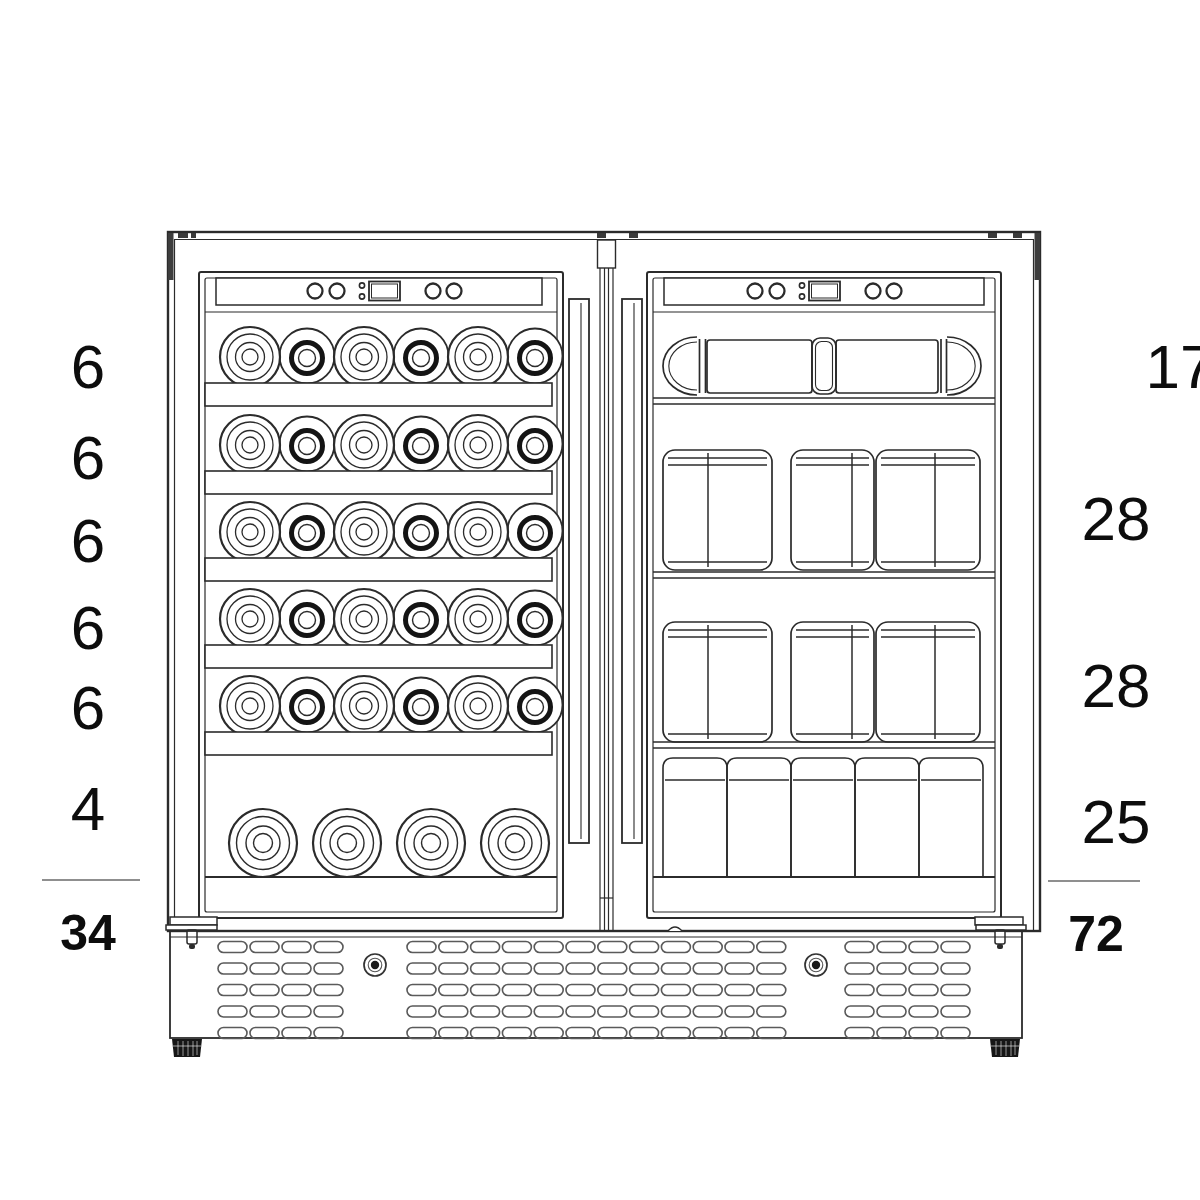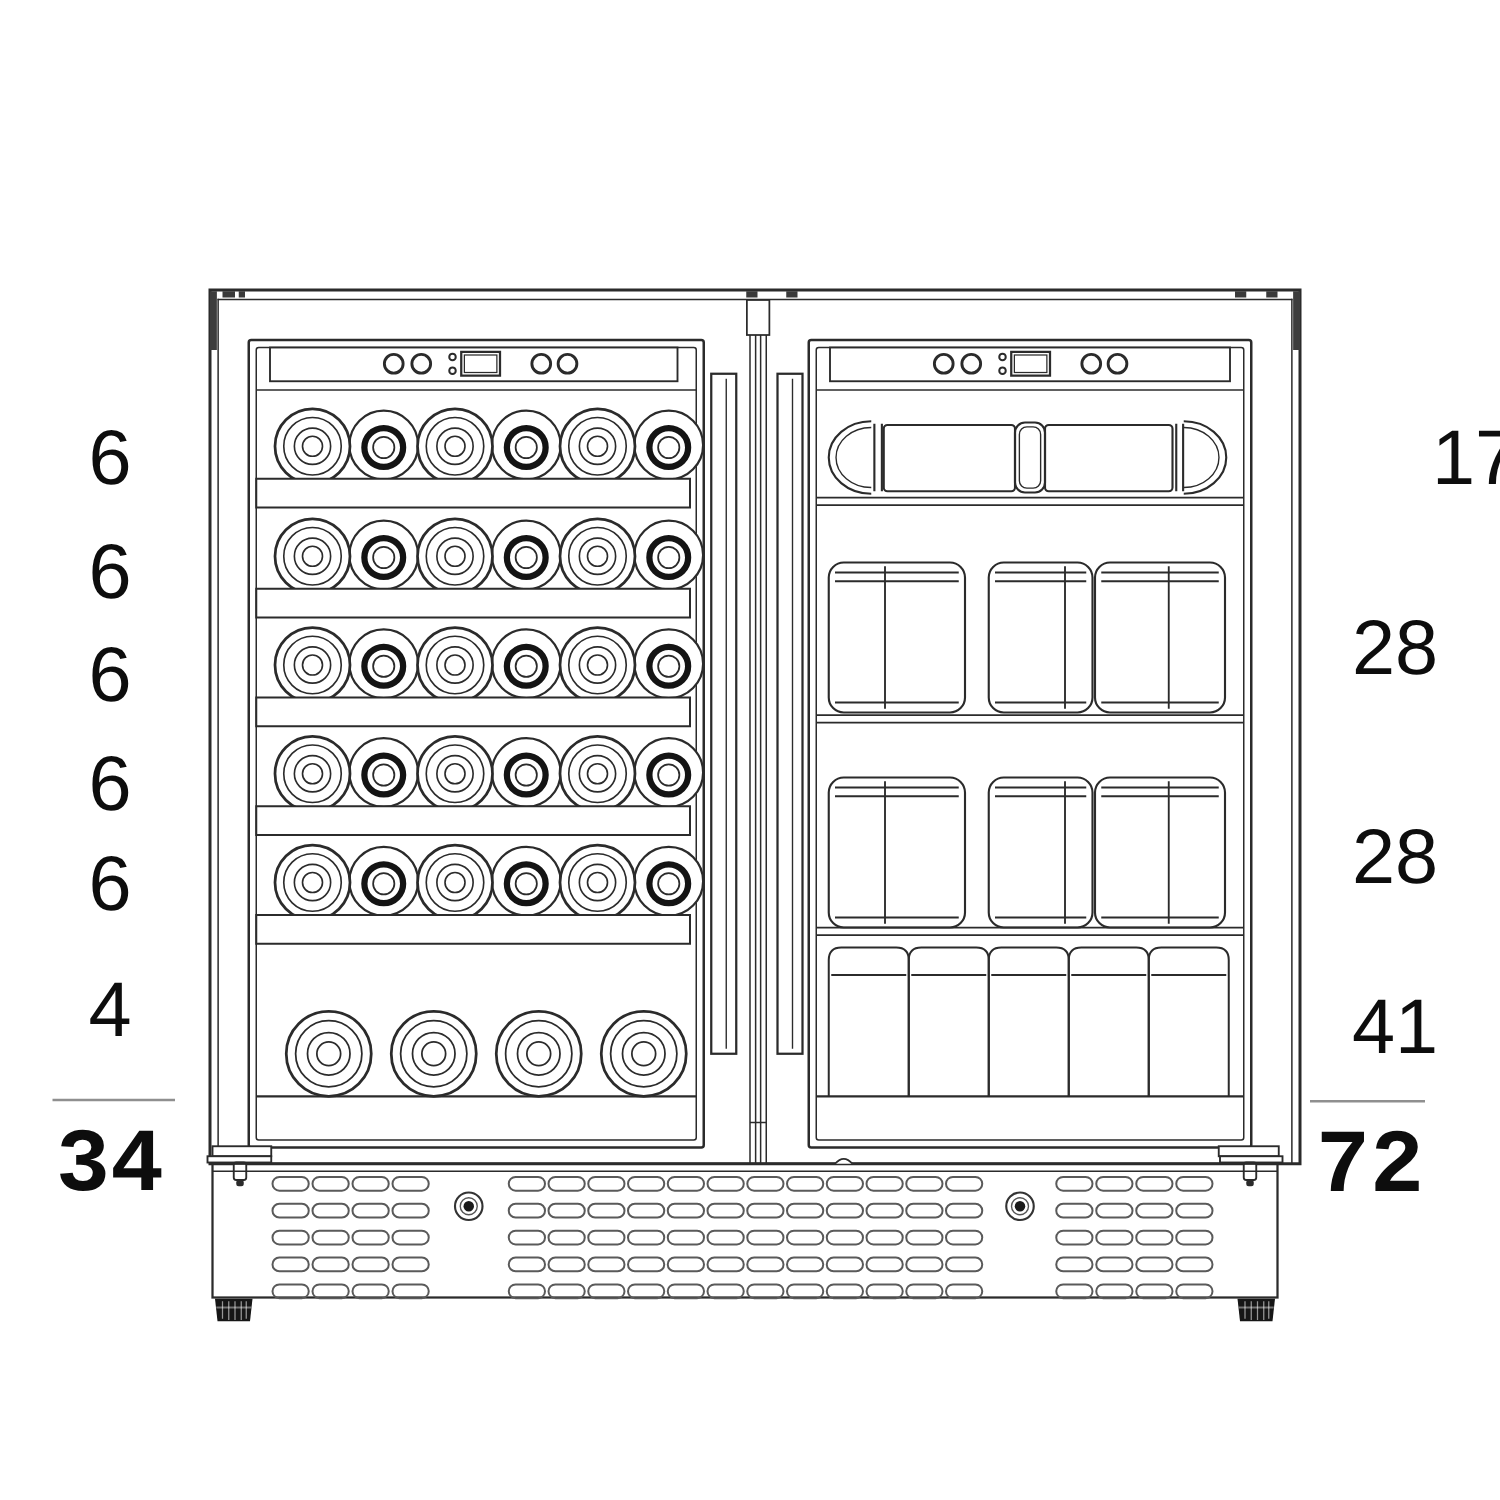"41" div.cap { text: 41 -> 25 }
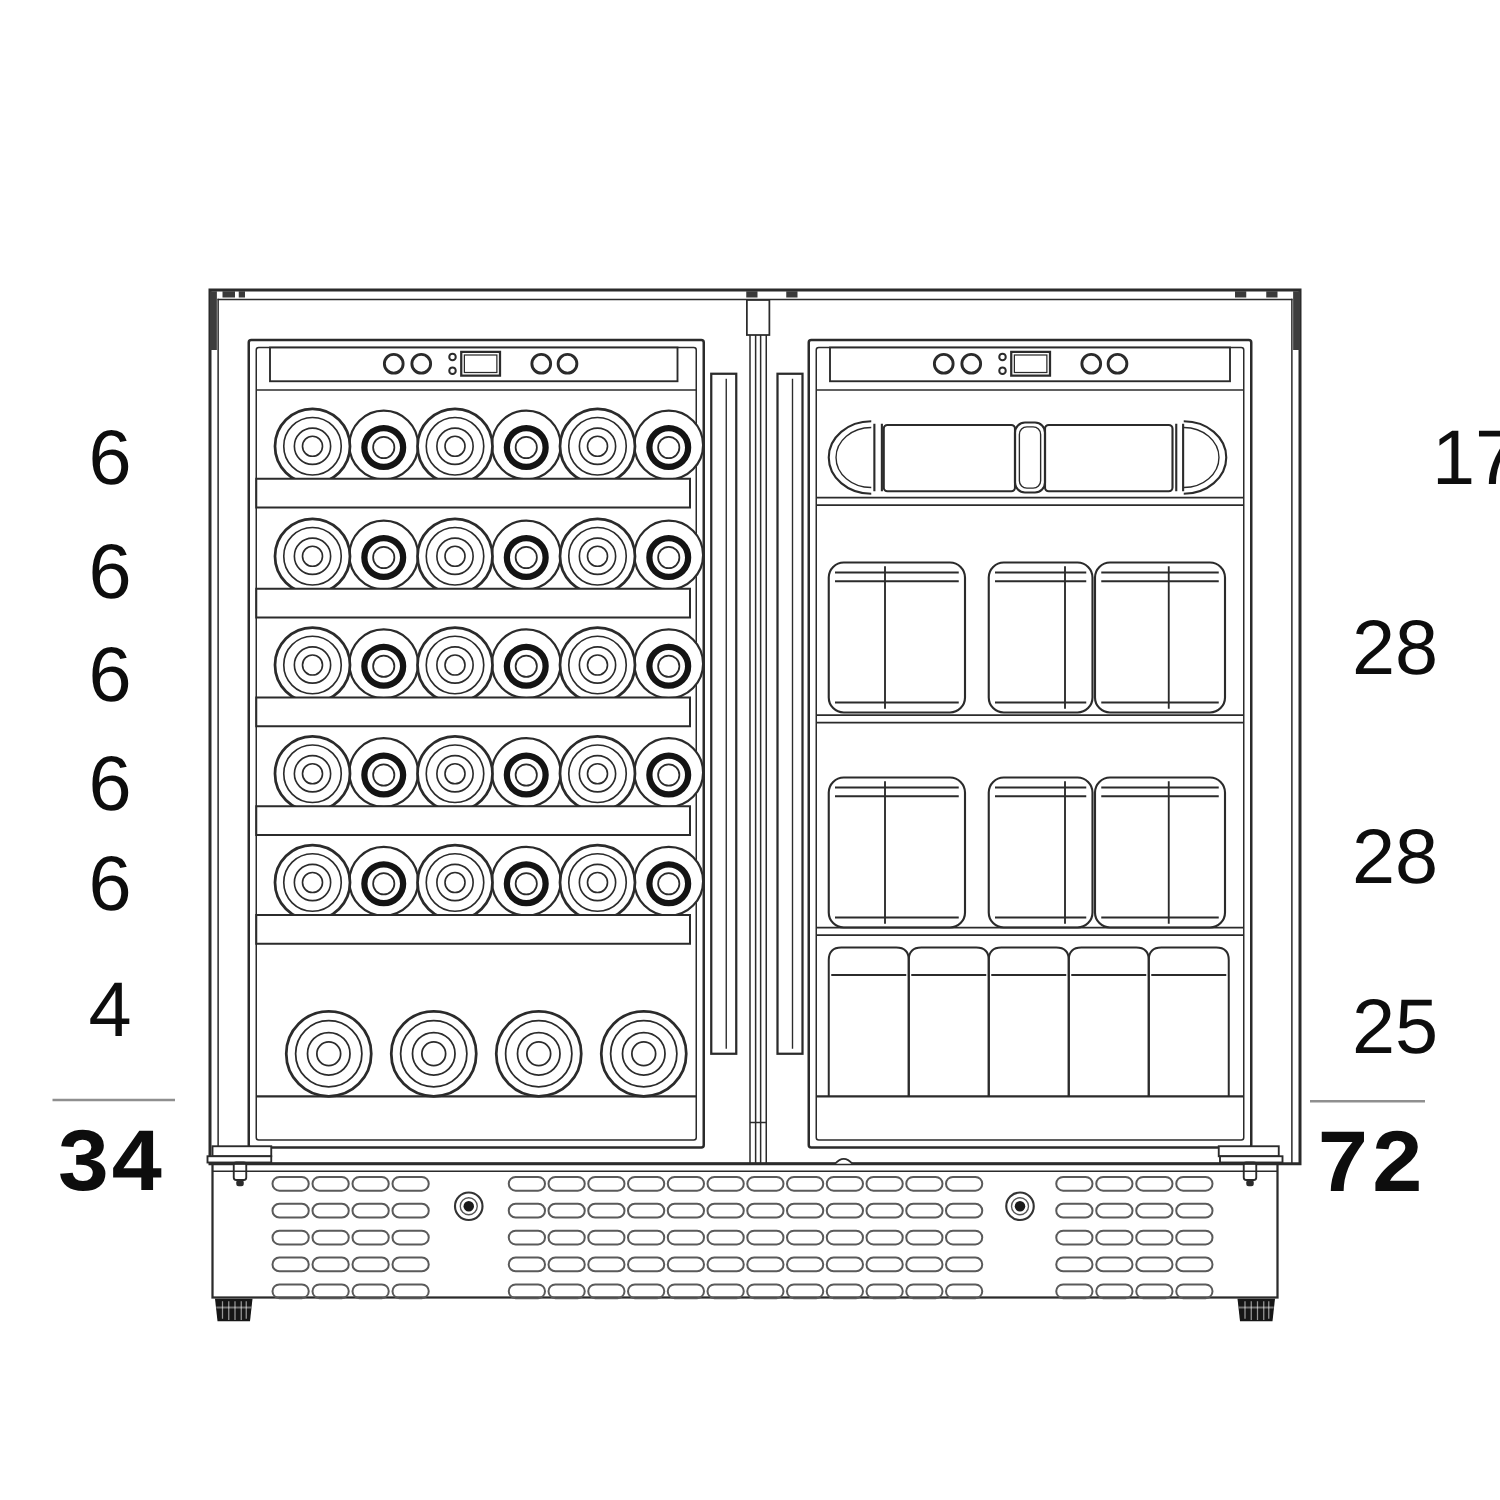"34" .cap.total { font-family: Liberation Mono, monospace -> none; font-size: 72px -> 50px }
